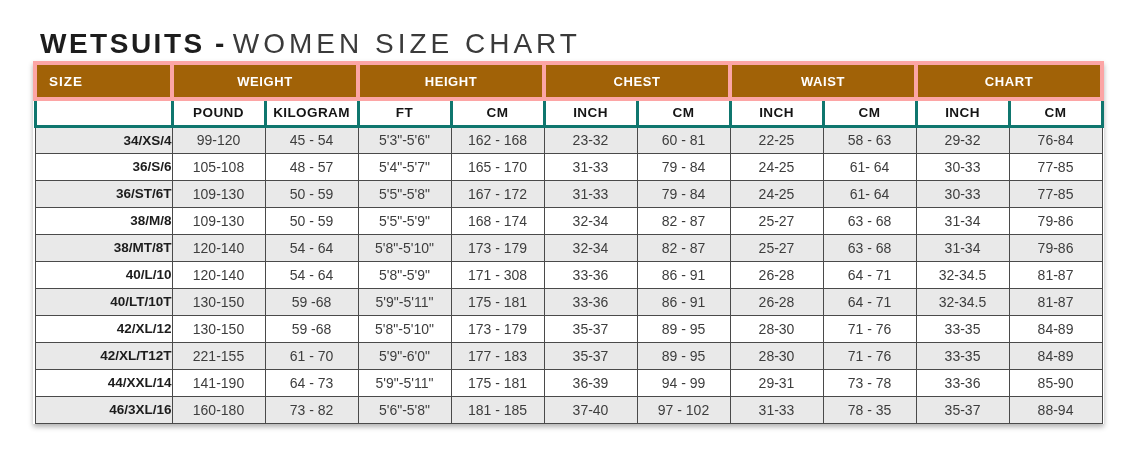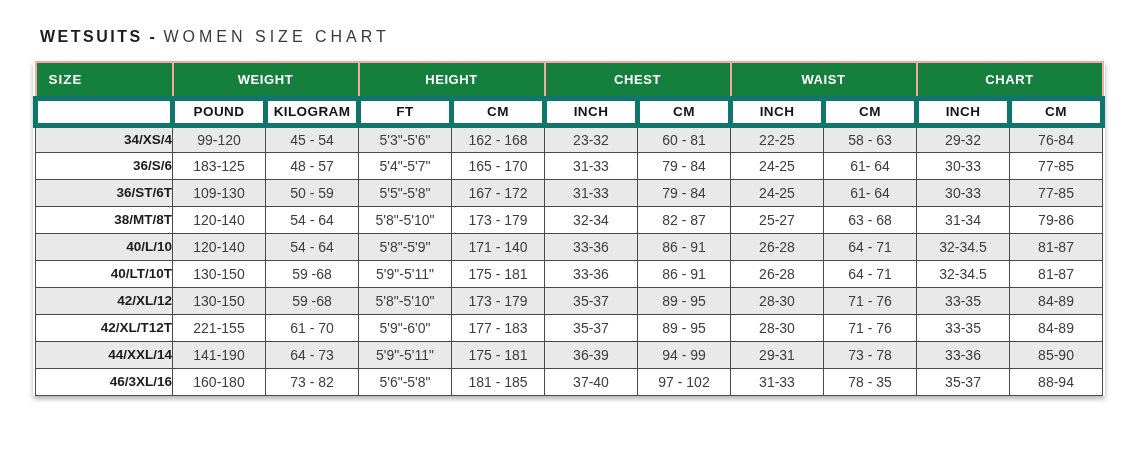"WETSUITS - WOMEN SIZE CHART" .title { font-size: 16px -> 28px }
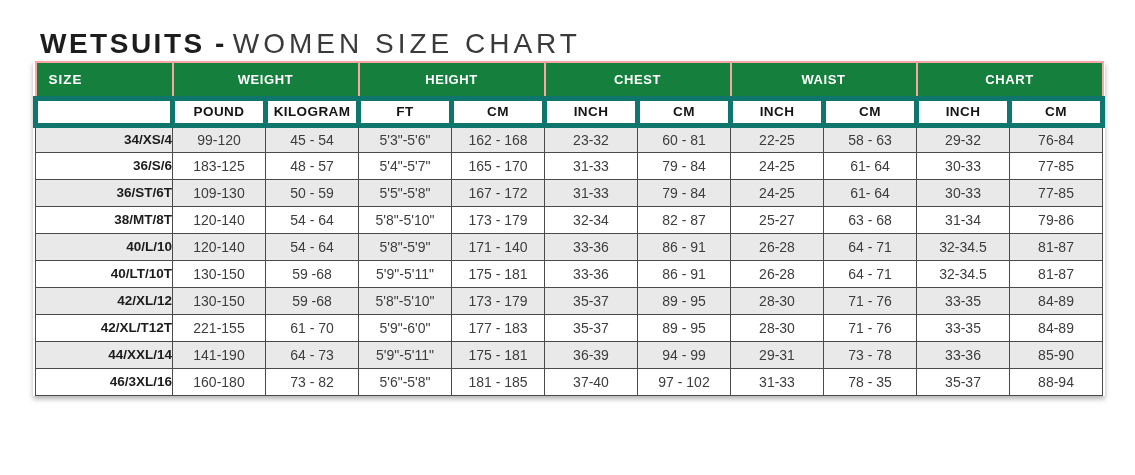"SIZE" tr.group-row th { background: #15803d -> #a16207; border: 2px solid #fca5a5 -> 4px solid #fca5a5 }
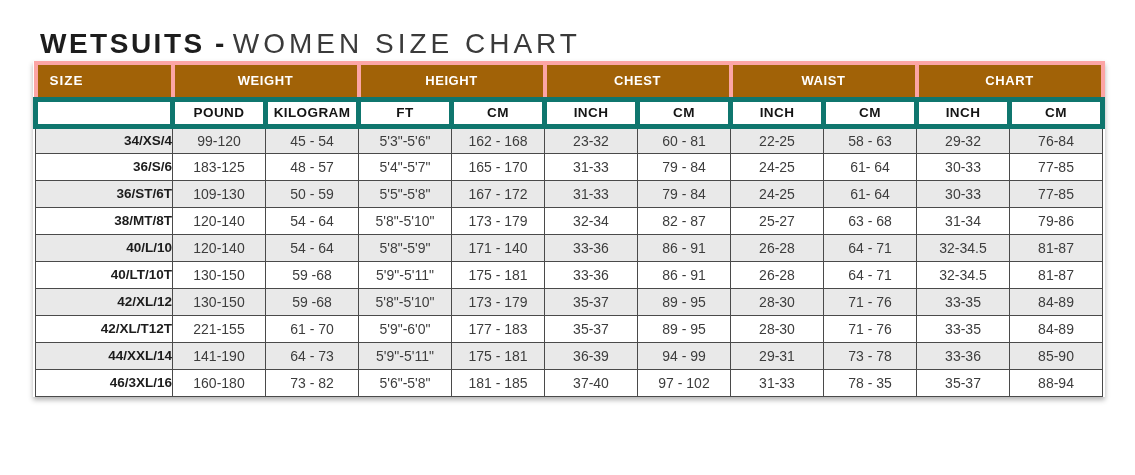"POUND" tr.sub-row th { border: 5px solid #0f766e -> 3px solid #0f766e }
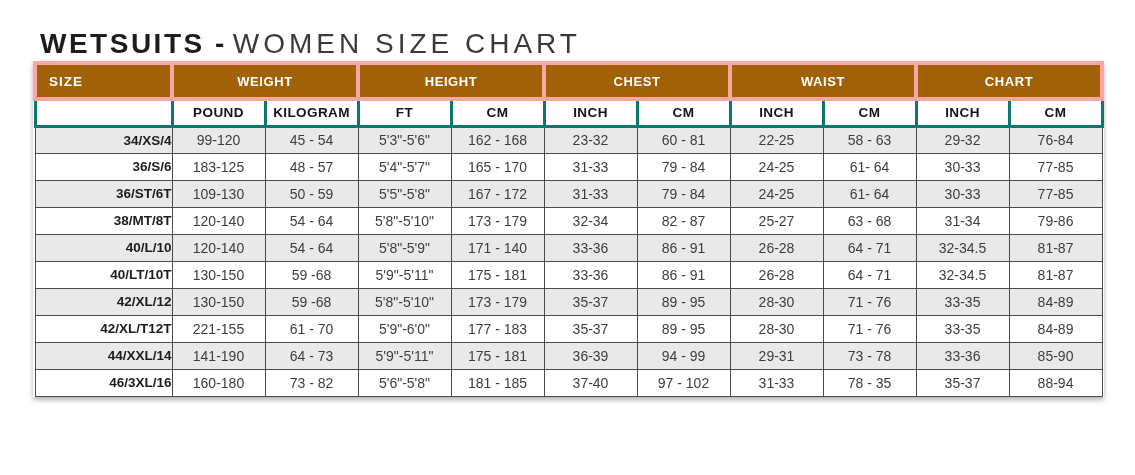"183-125" td { text: 183-125 -> 105-108 }
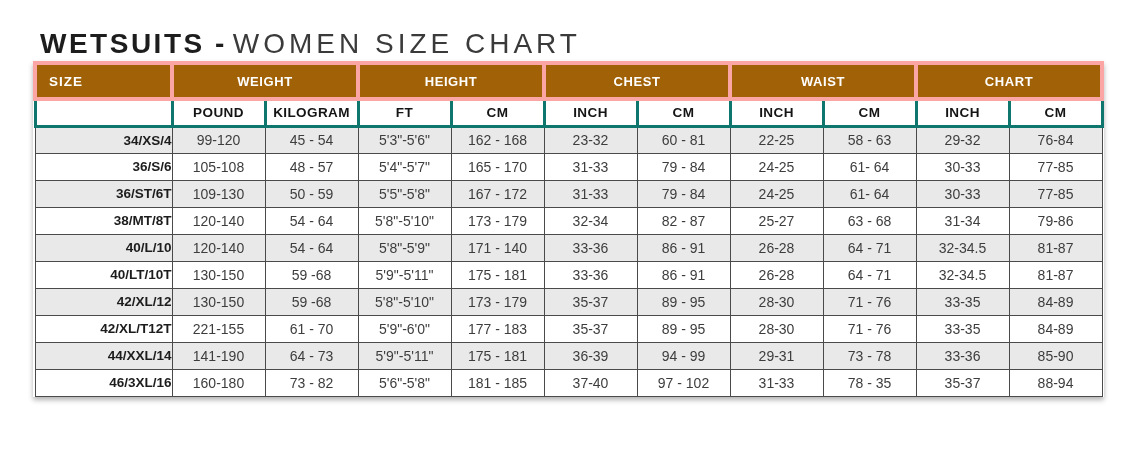"38/M/8" tr { html: none -> <tr> <th>38/M/8</th> <td>109-130</td> <td>50 - 59</td> <td>5'5"-5'9"</td> <td>168 - 174</td> <td>32-34</td> <td>82 - 87</td> <td>25-27</td> <td>63 - 68</td> <td>31-34</td> <td>79-86</td> </tr> }
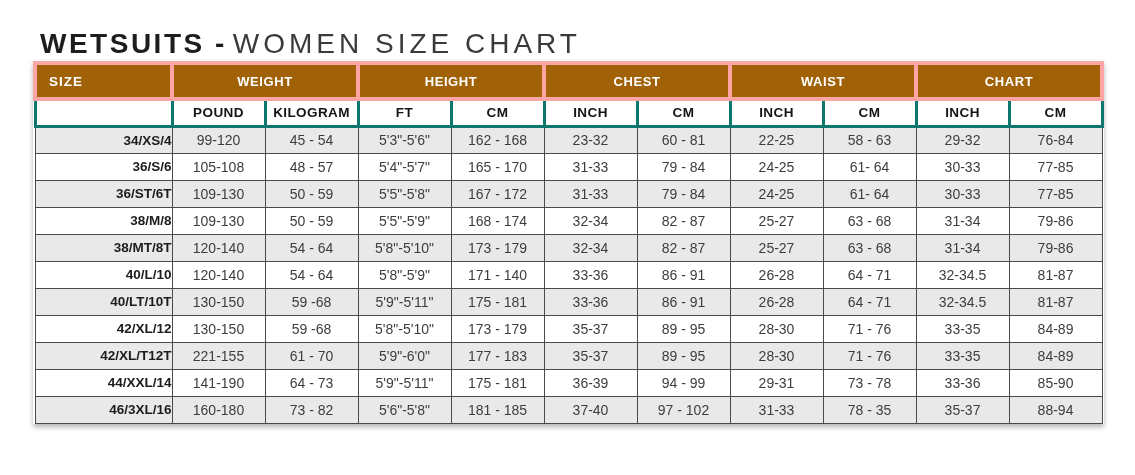"171 - 140" td { text: 140 -> 308 }
